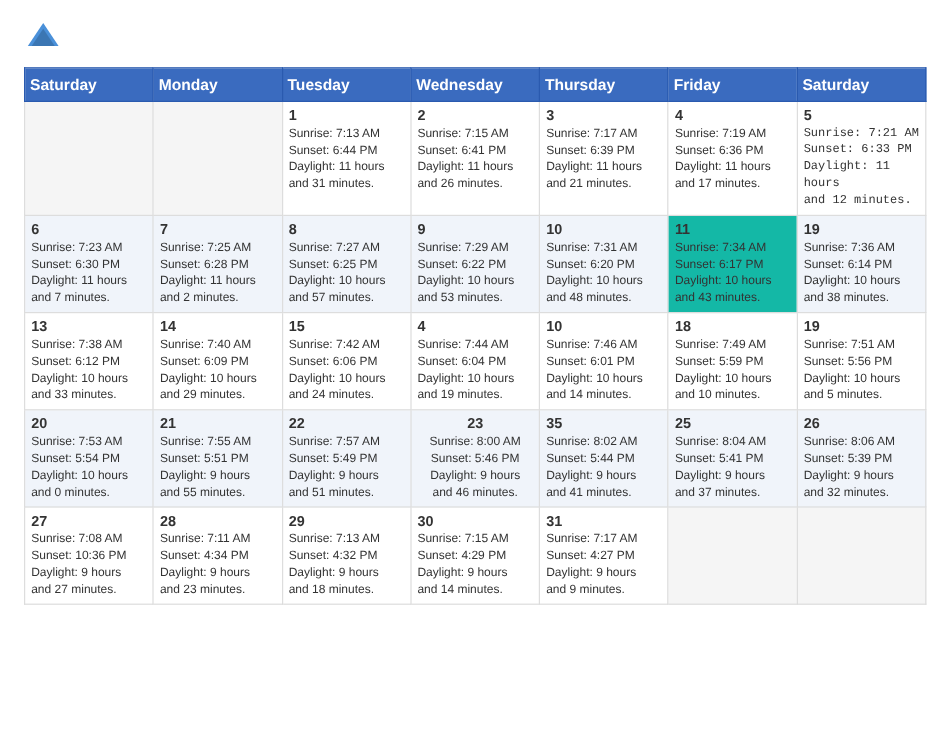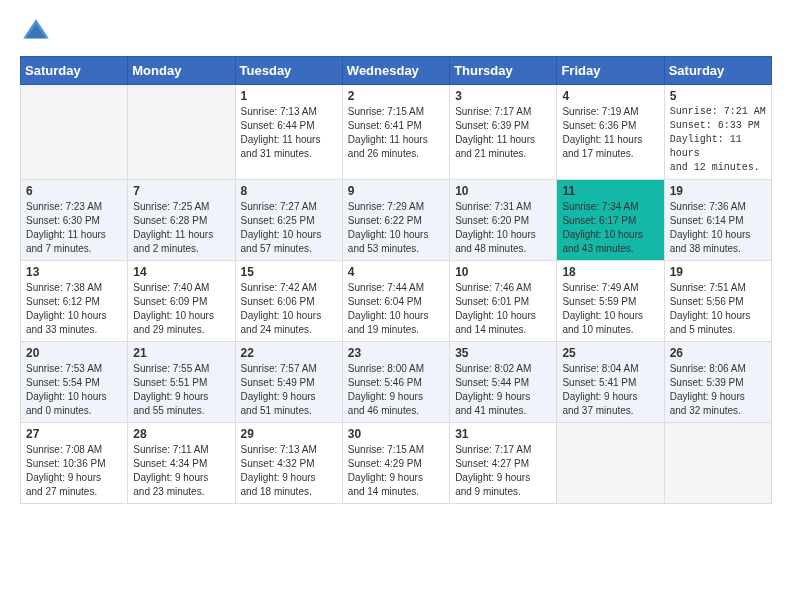"23" td { text-align: none -> center }
